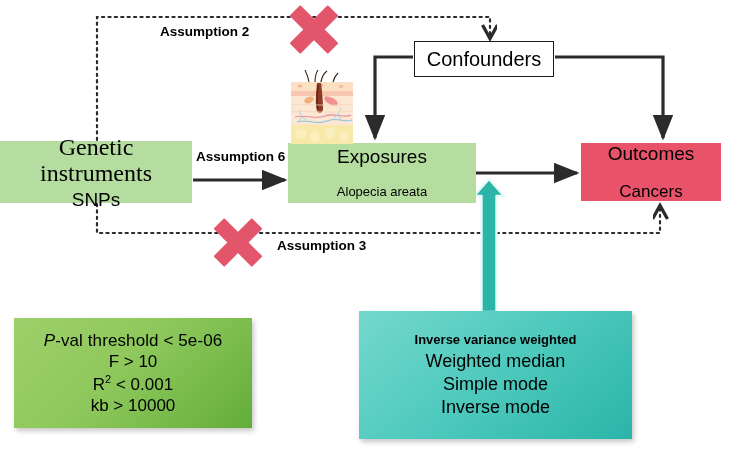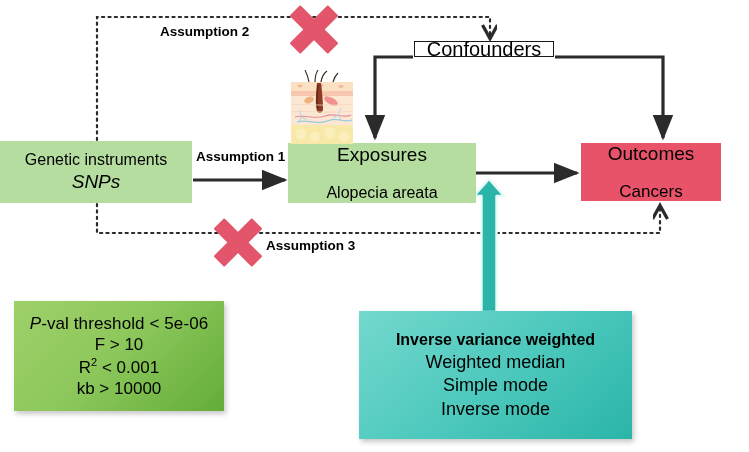"Confounders" #box-confounders { height: 16px -> 36px }
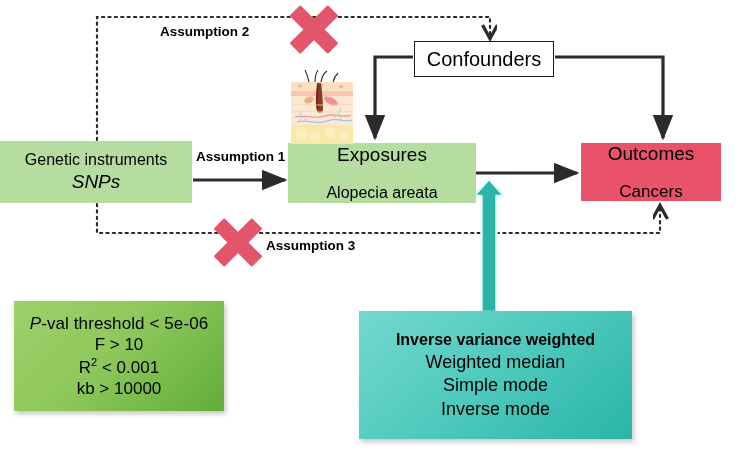"Genetic instruments" #box-genetic .line1 { font-family: none -> Liberation Serif, serif; font-size: 16px -> 24px }
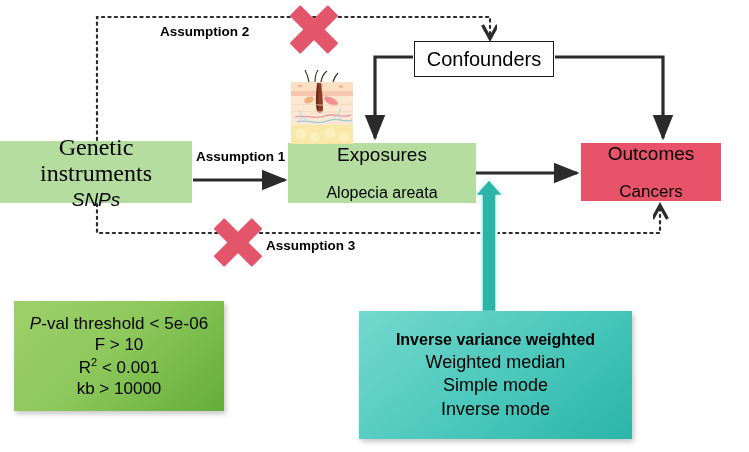"Assumption 1" div.assump { text: 1 -> 6 }
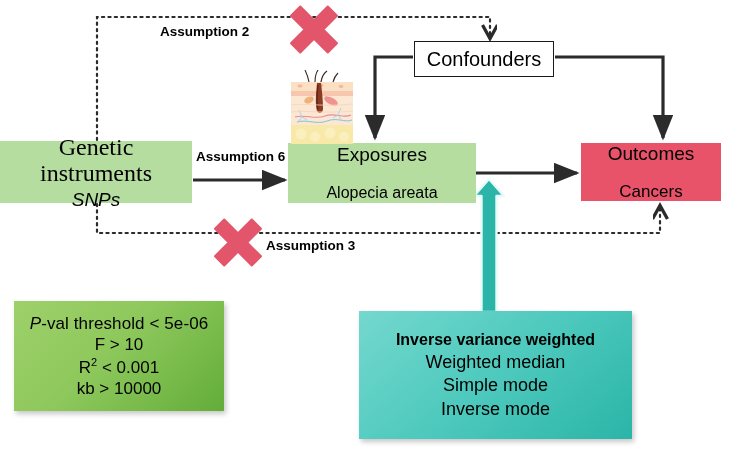"SNPs" #box-genetic .line2 { font-style: italic -> none }
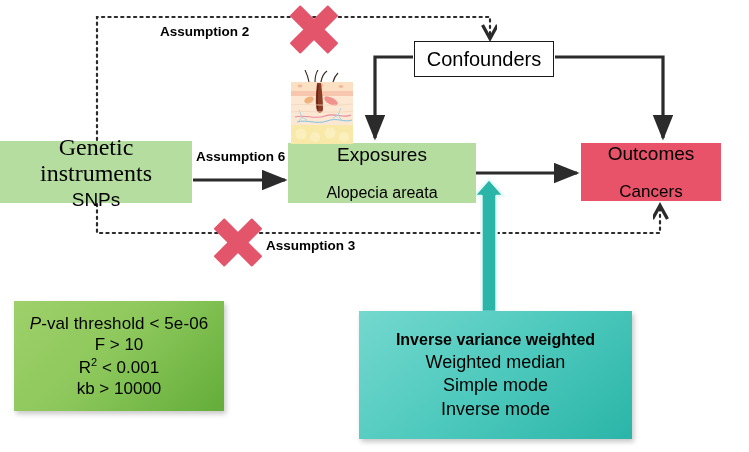"Alopecia areata" #box-exposure .line2 { font-size: 16px -> 13px }
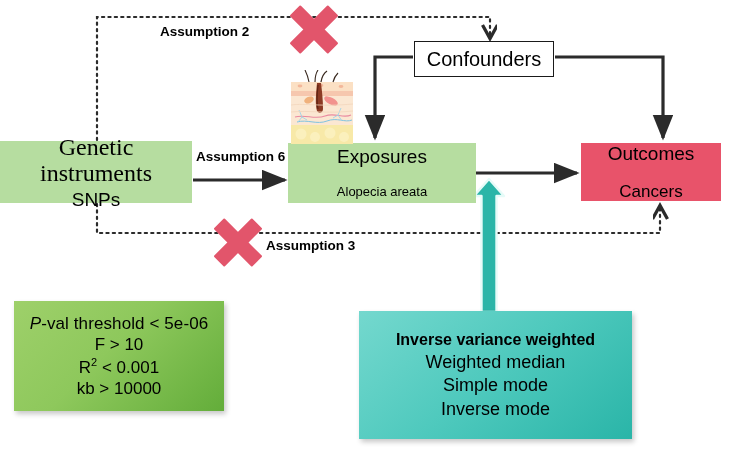"Assumption 3" #assumption-3 { left: 266px -> 277px }
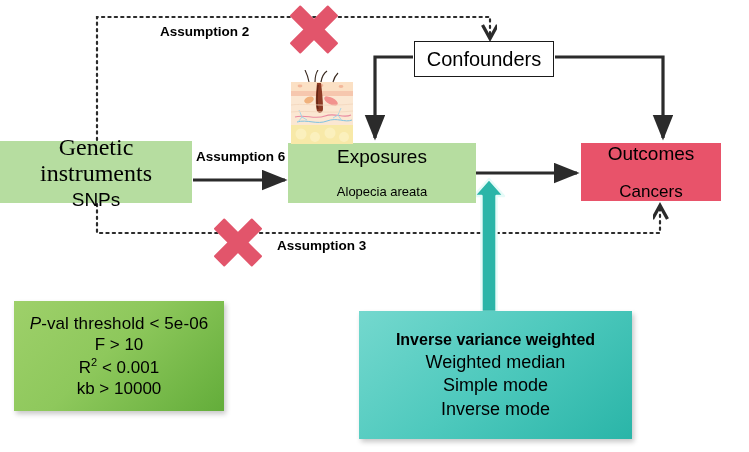"P-val threshold < 5e-06" #box-params { top: 301px -> 318px; width: 210px -> 238px }
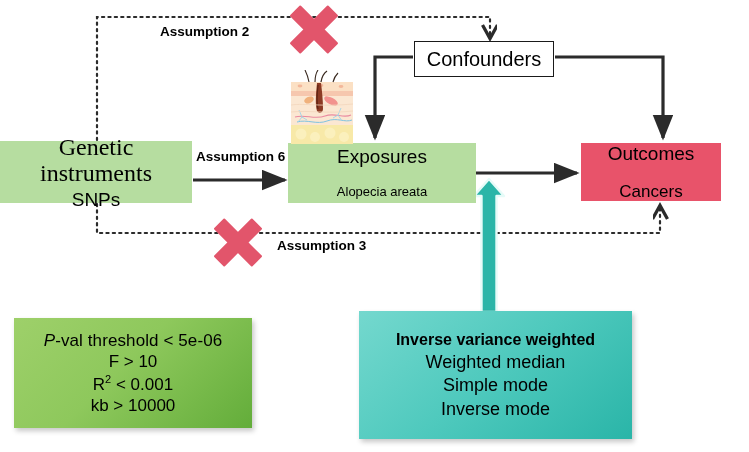"Inverse variance weighted" #box-methods .mrow.bold { font-size: 16px -> 13px }
